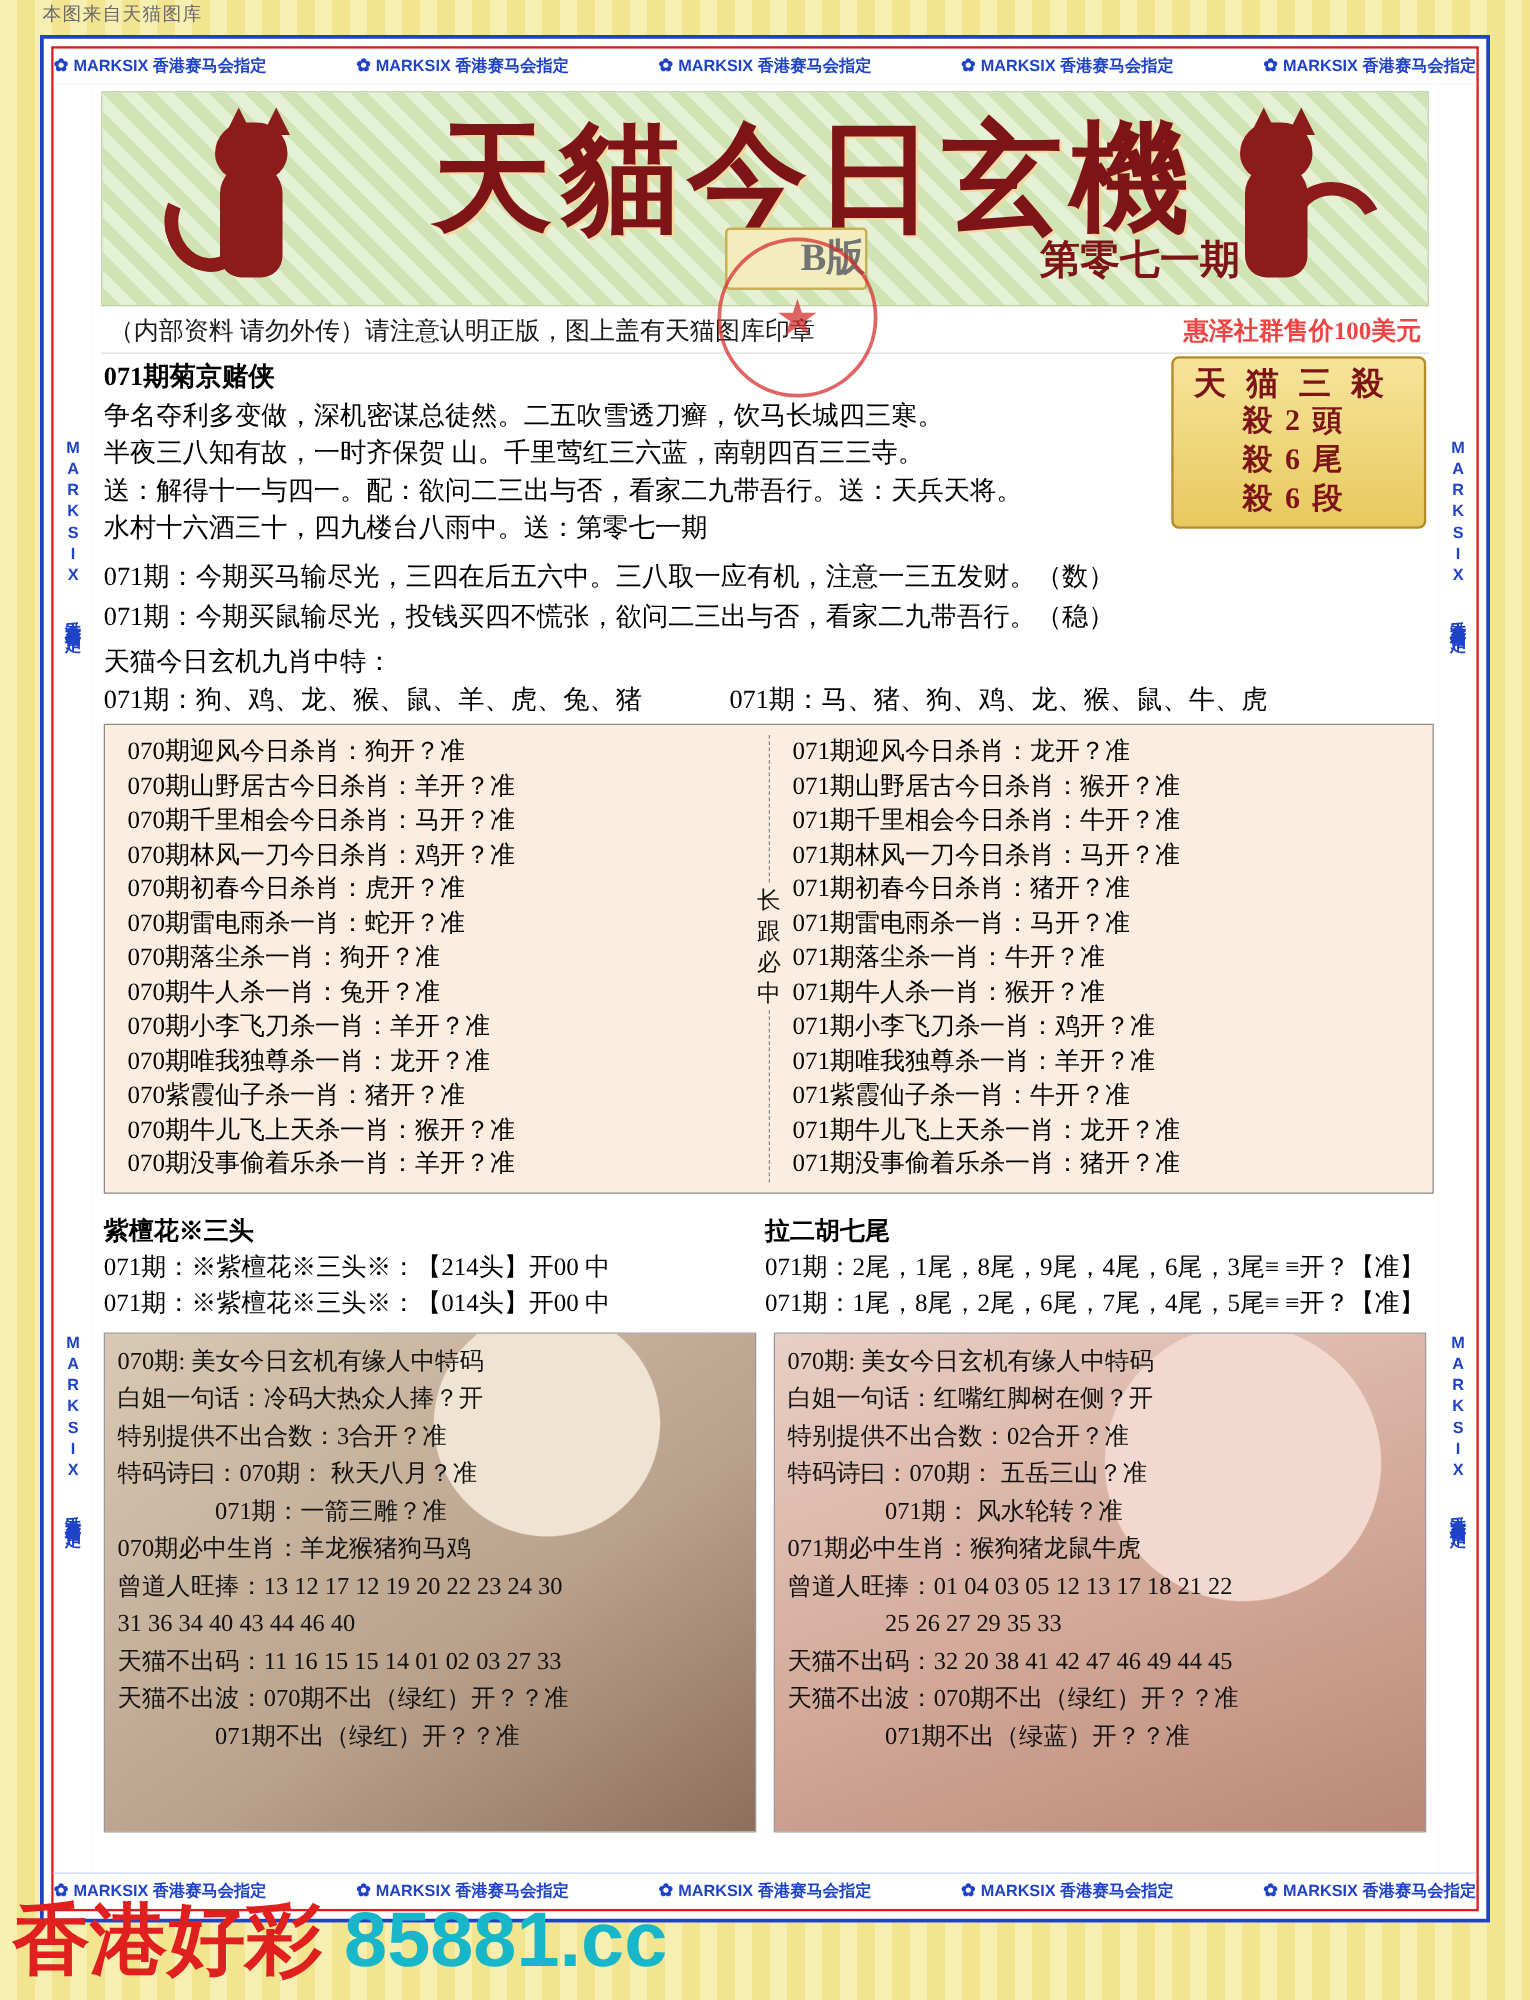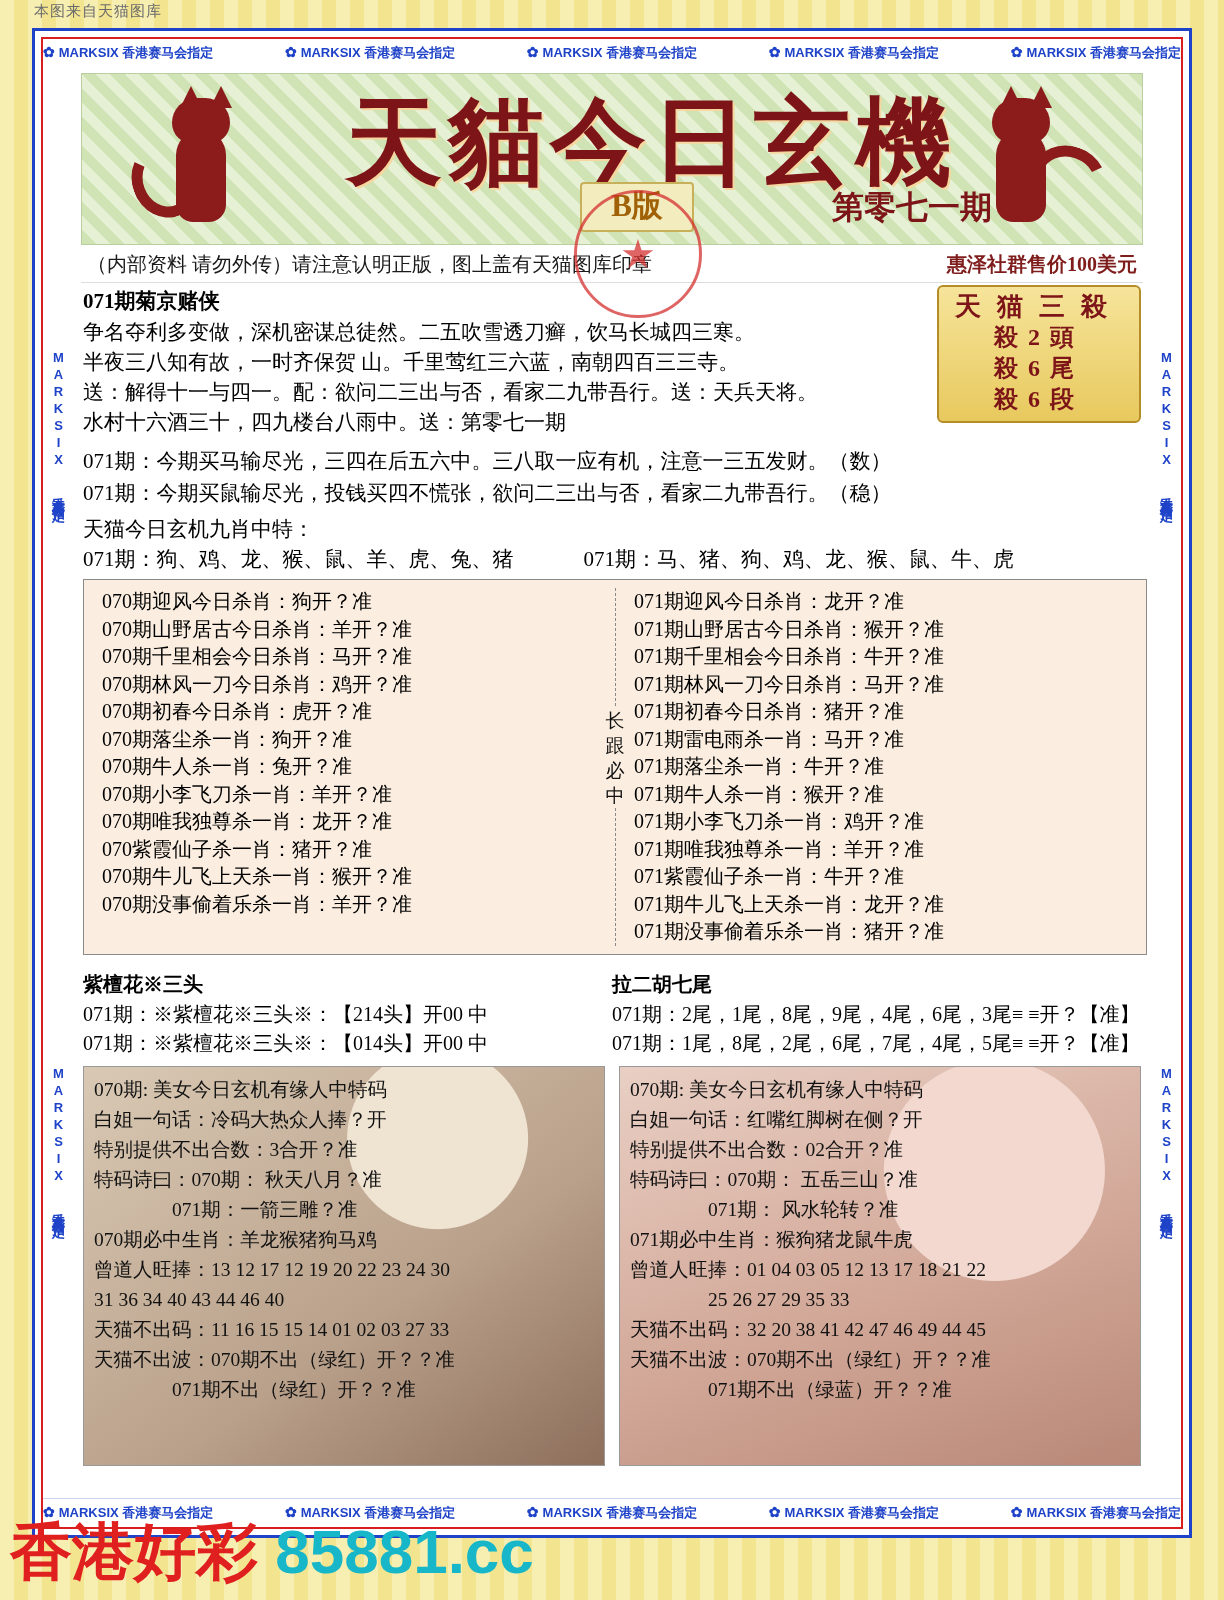"B版" .bver { color: #a16207 -> #737373; text-align: center -> right }
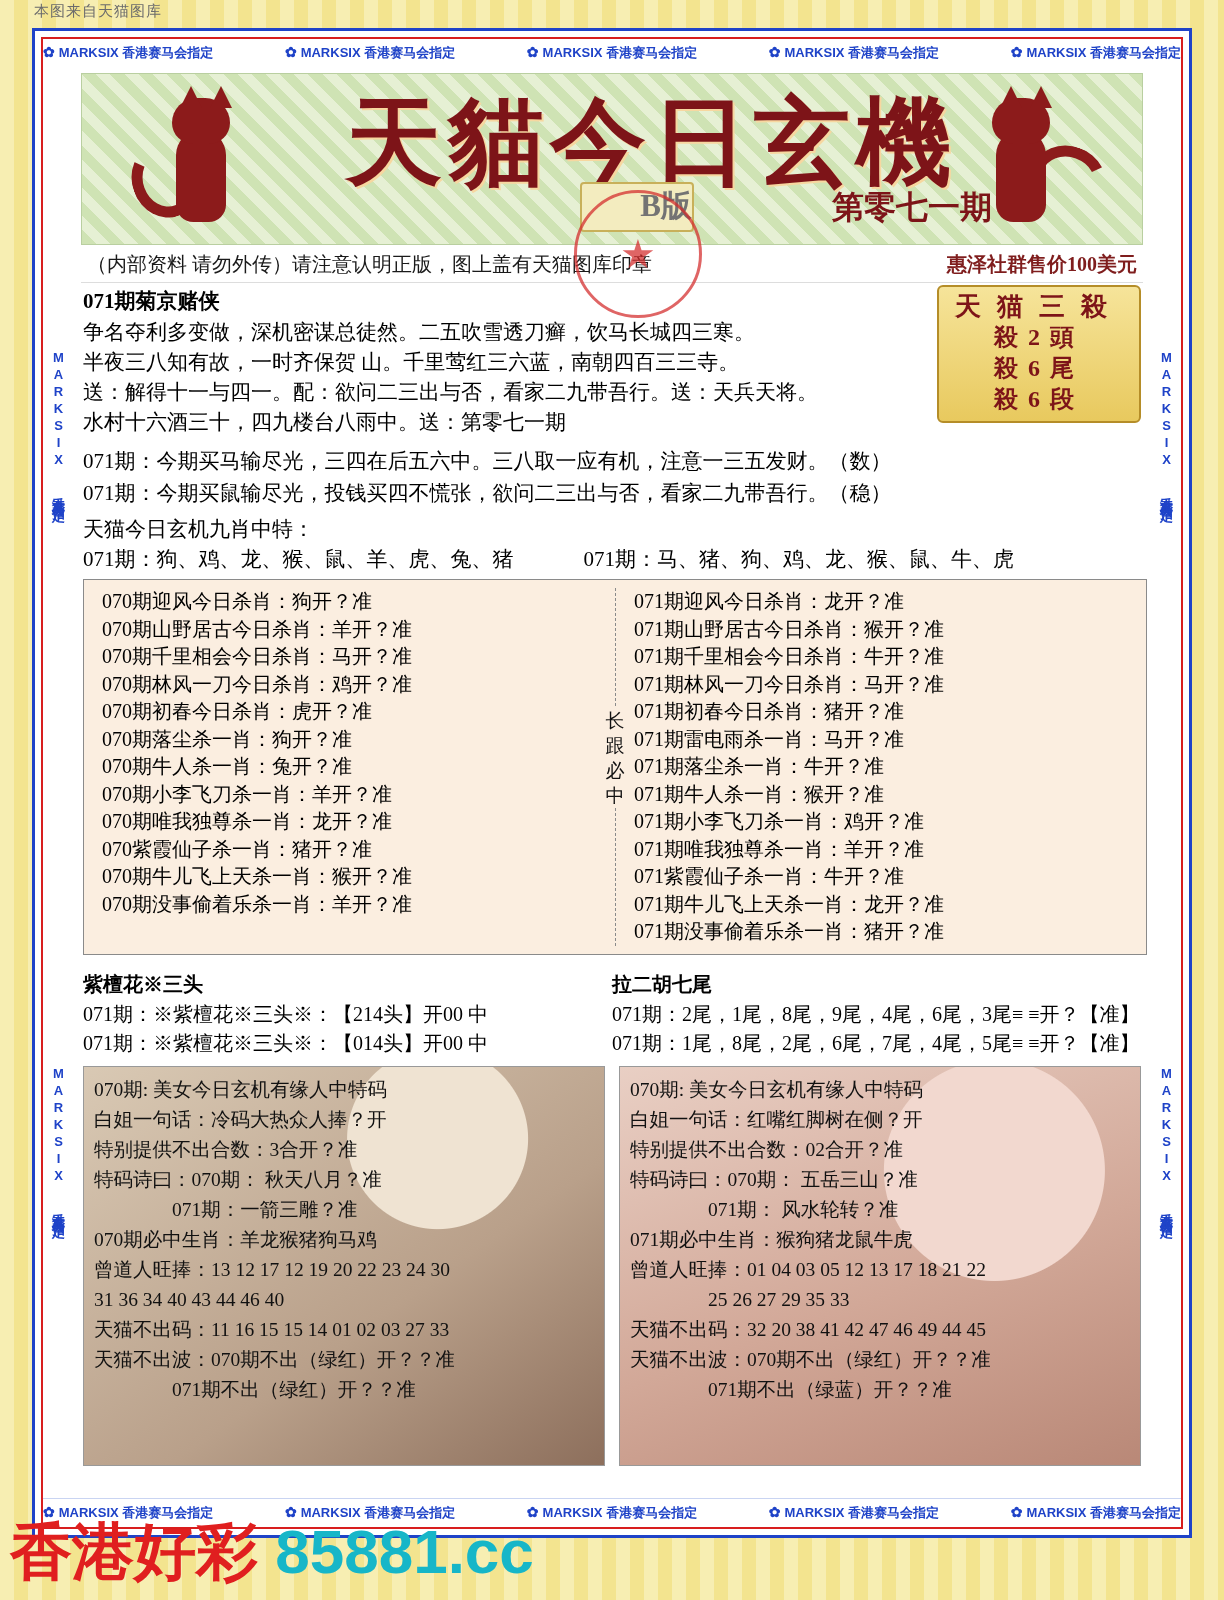"惠泽社群售价100美元" .notice .price { color: #7f1d1d -> #ef4444 }
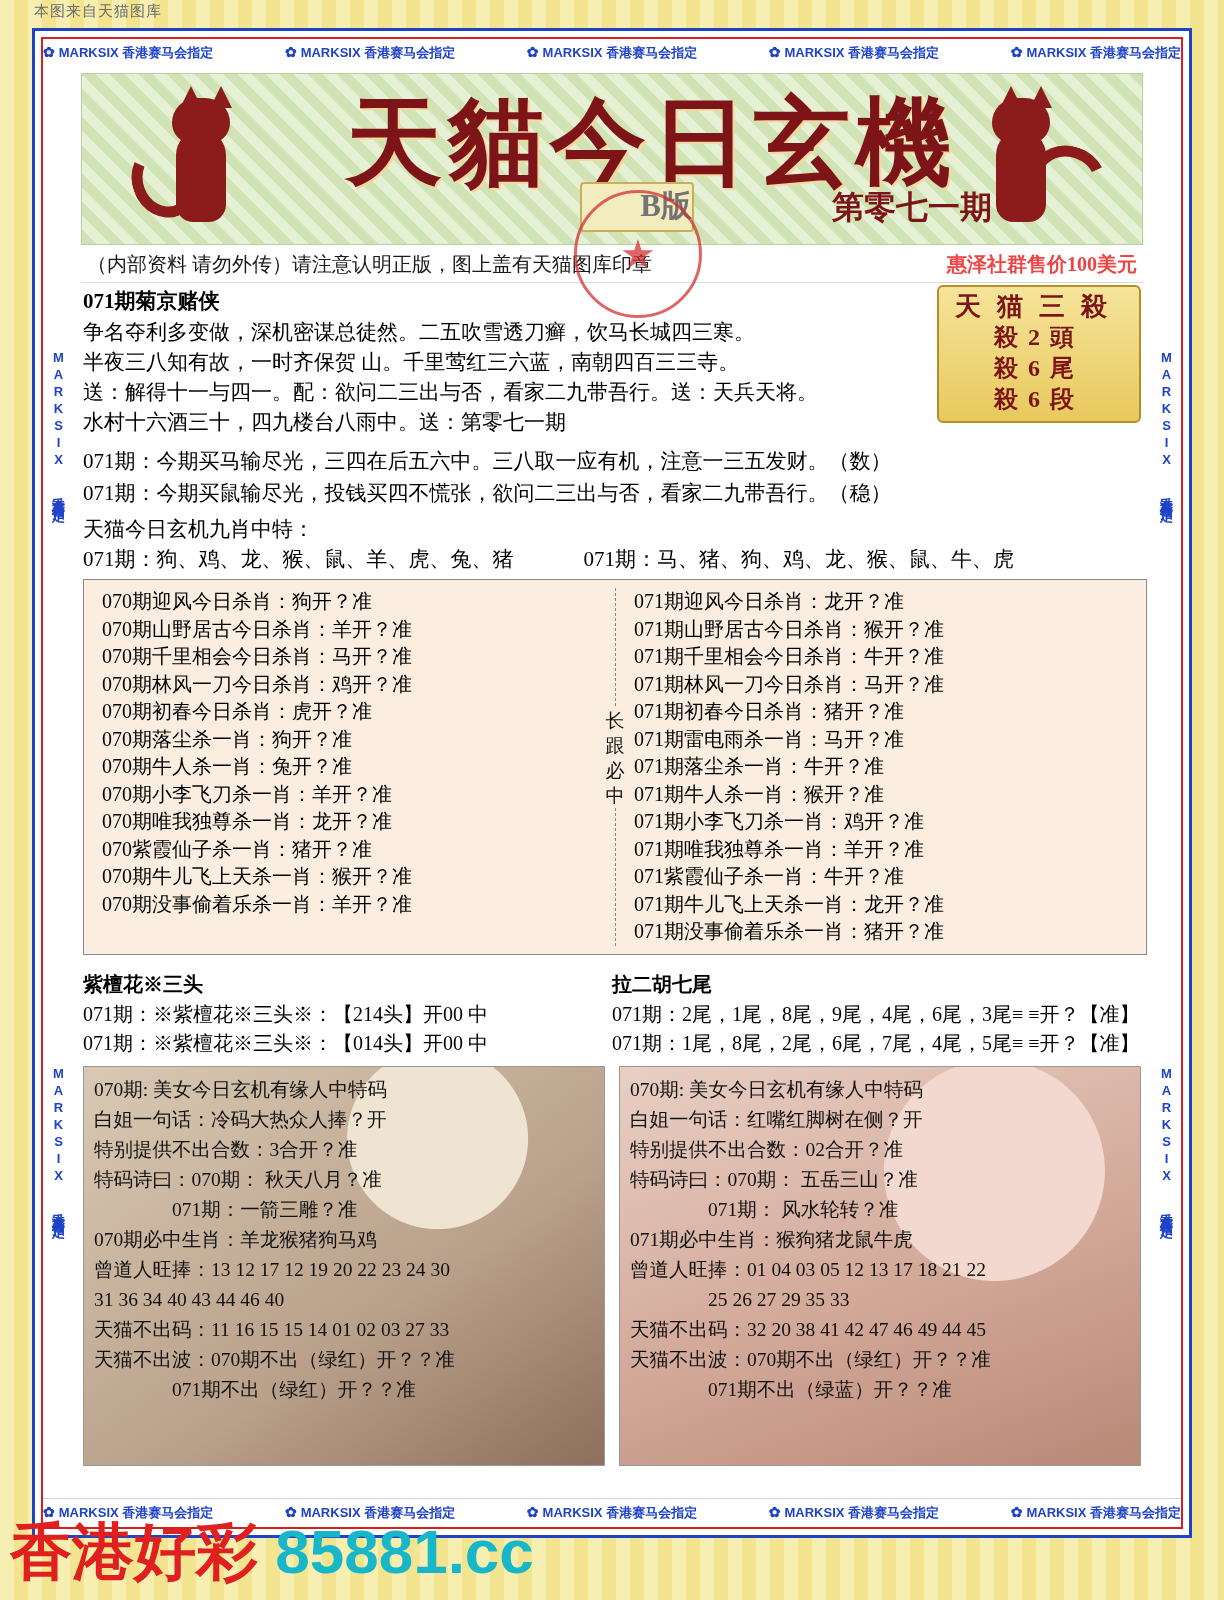"070期雷电雨杀一肖：蛇开？准" div { html: none -> <div>070期雷电雨杀一肖：蛇开？准</div> }
